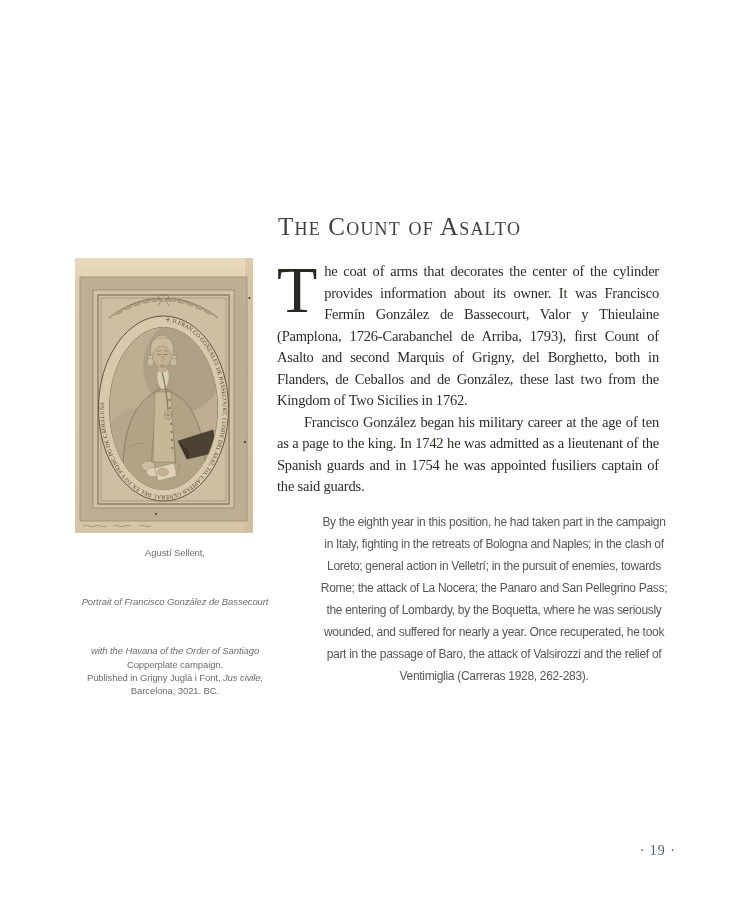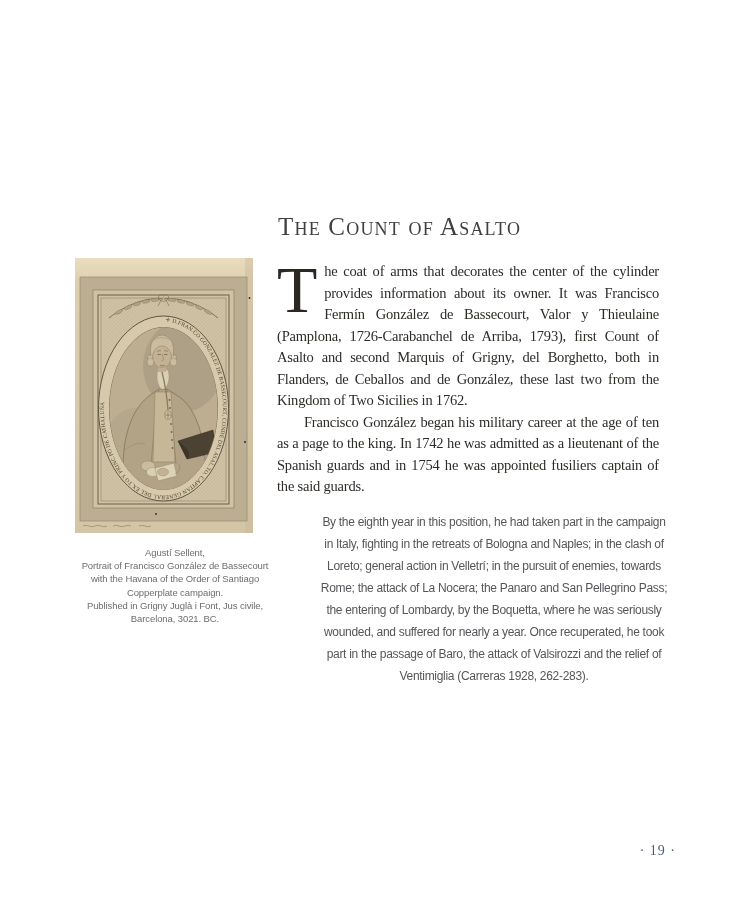"Portrait of Francisco González de" .it { font-style: none -> italic; margin-top: none -> 36px }
